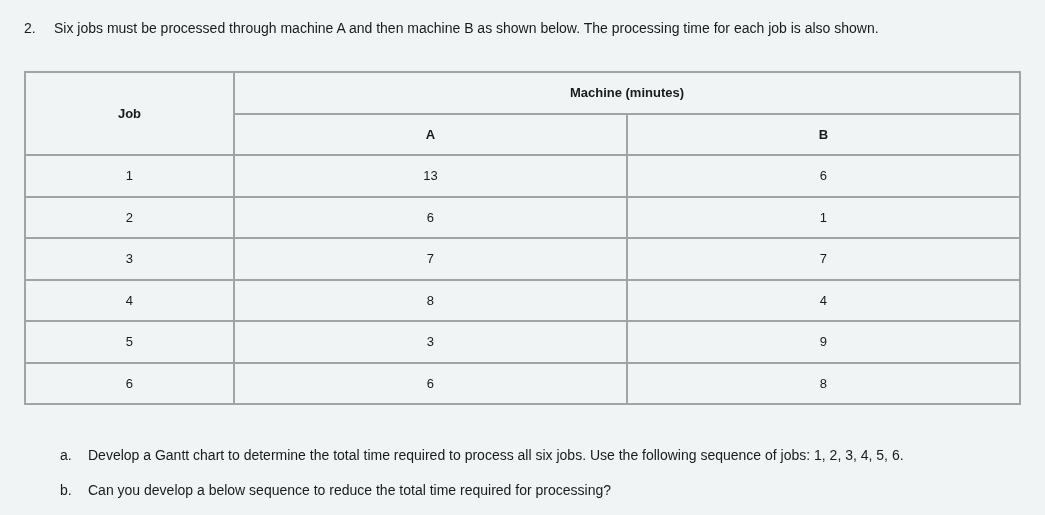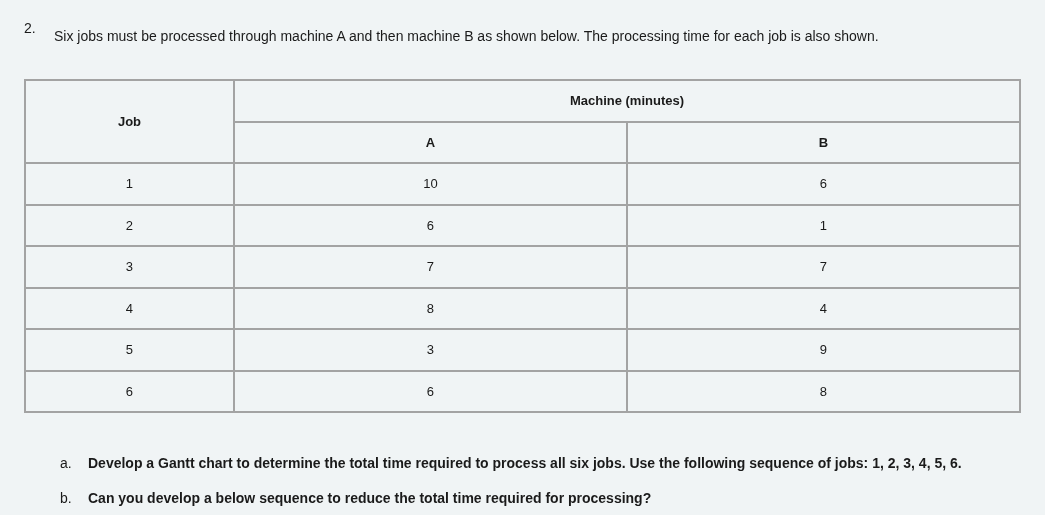"Six jobs must be processed" .question-text { margin-top: 8px -> none }
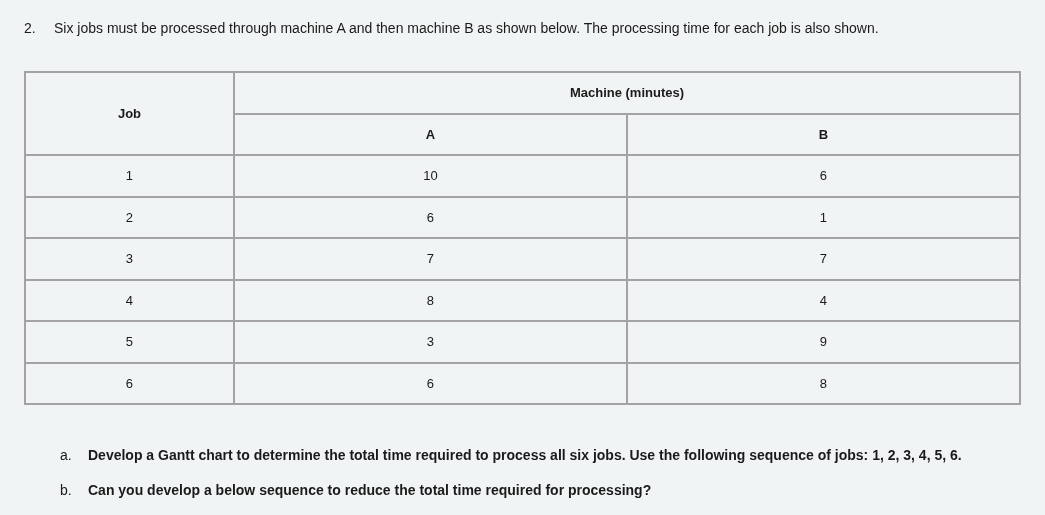"10" td { text: 10 -> 13 }
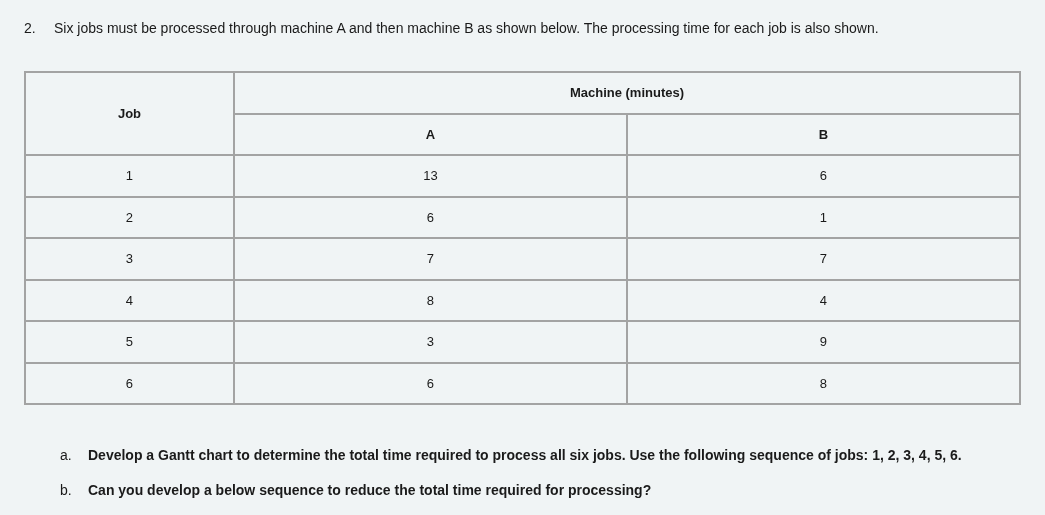"Develop a Gantt chart to" .sub-text { font-weight: bold -> none }
